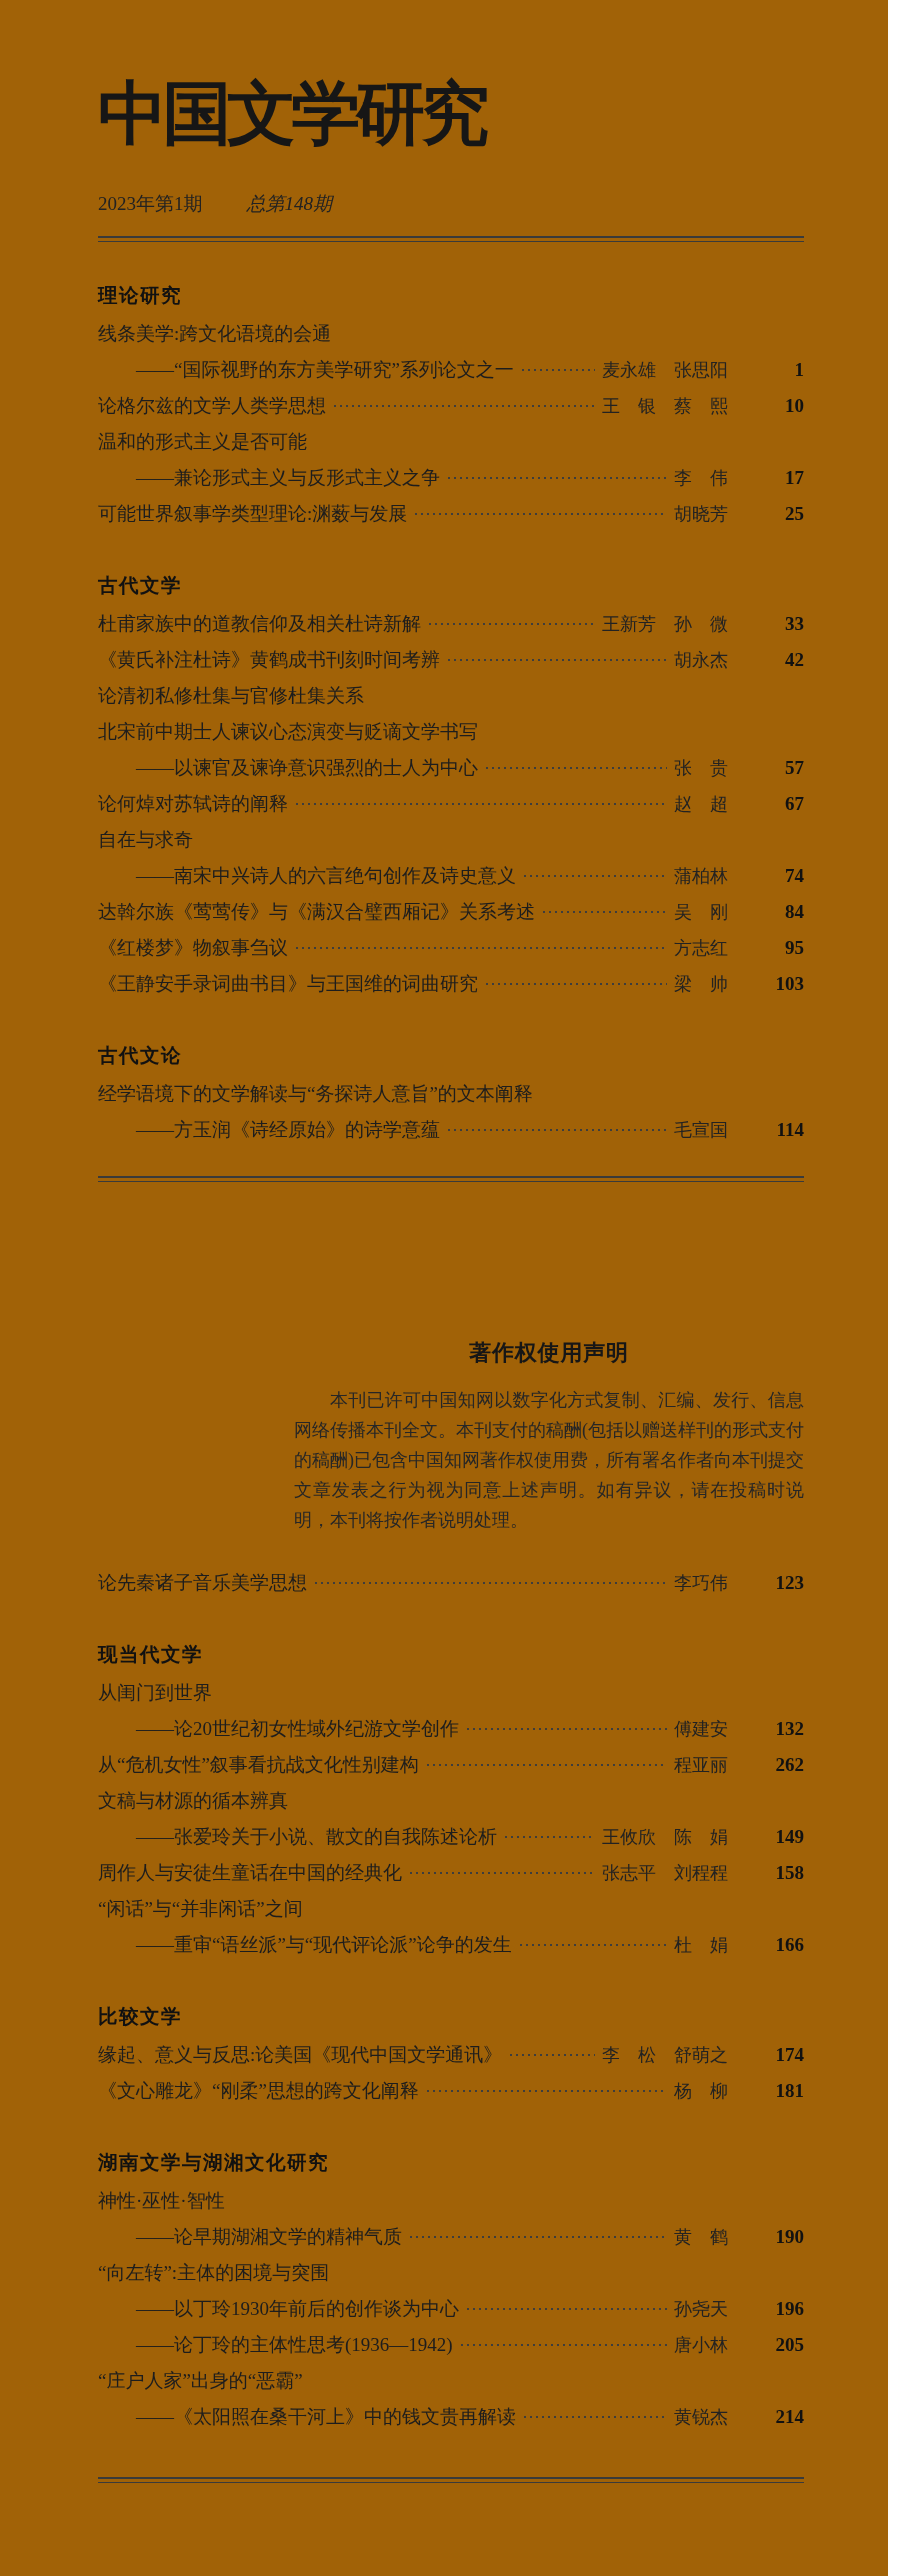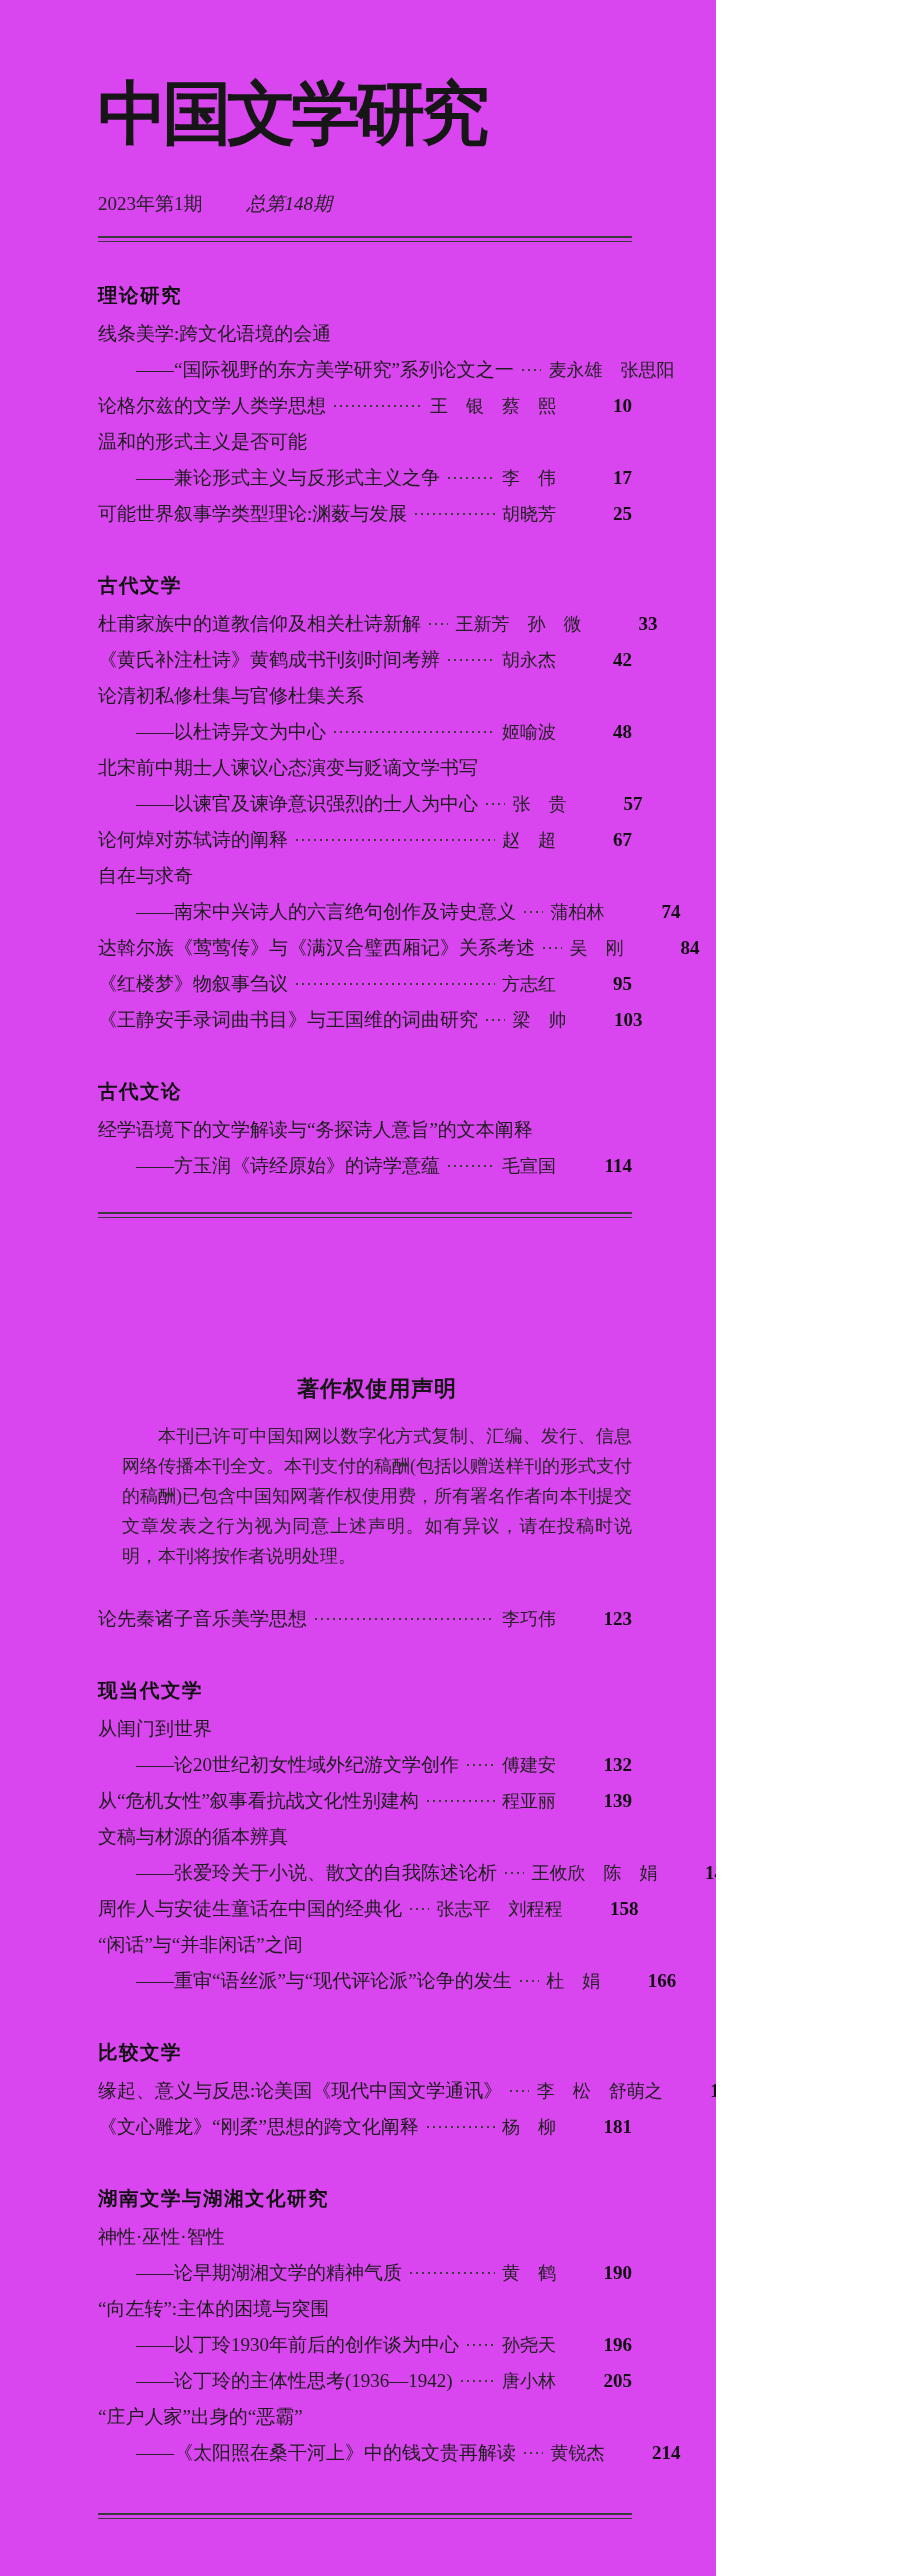"中国文学研究" .page { background: #d946ef -> #a16207; width: 716px -> 888px }
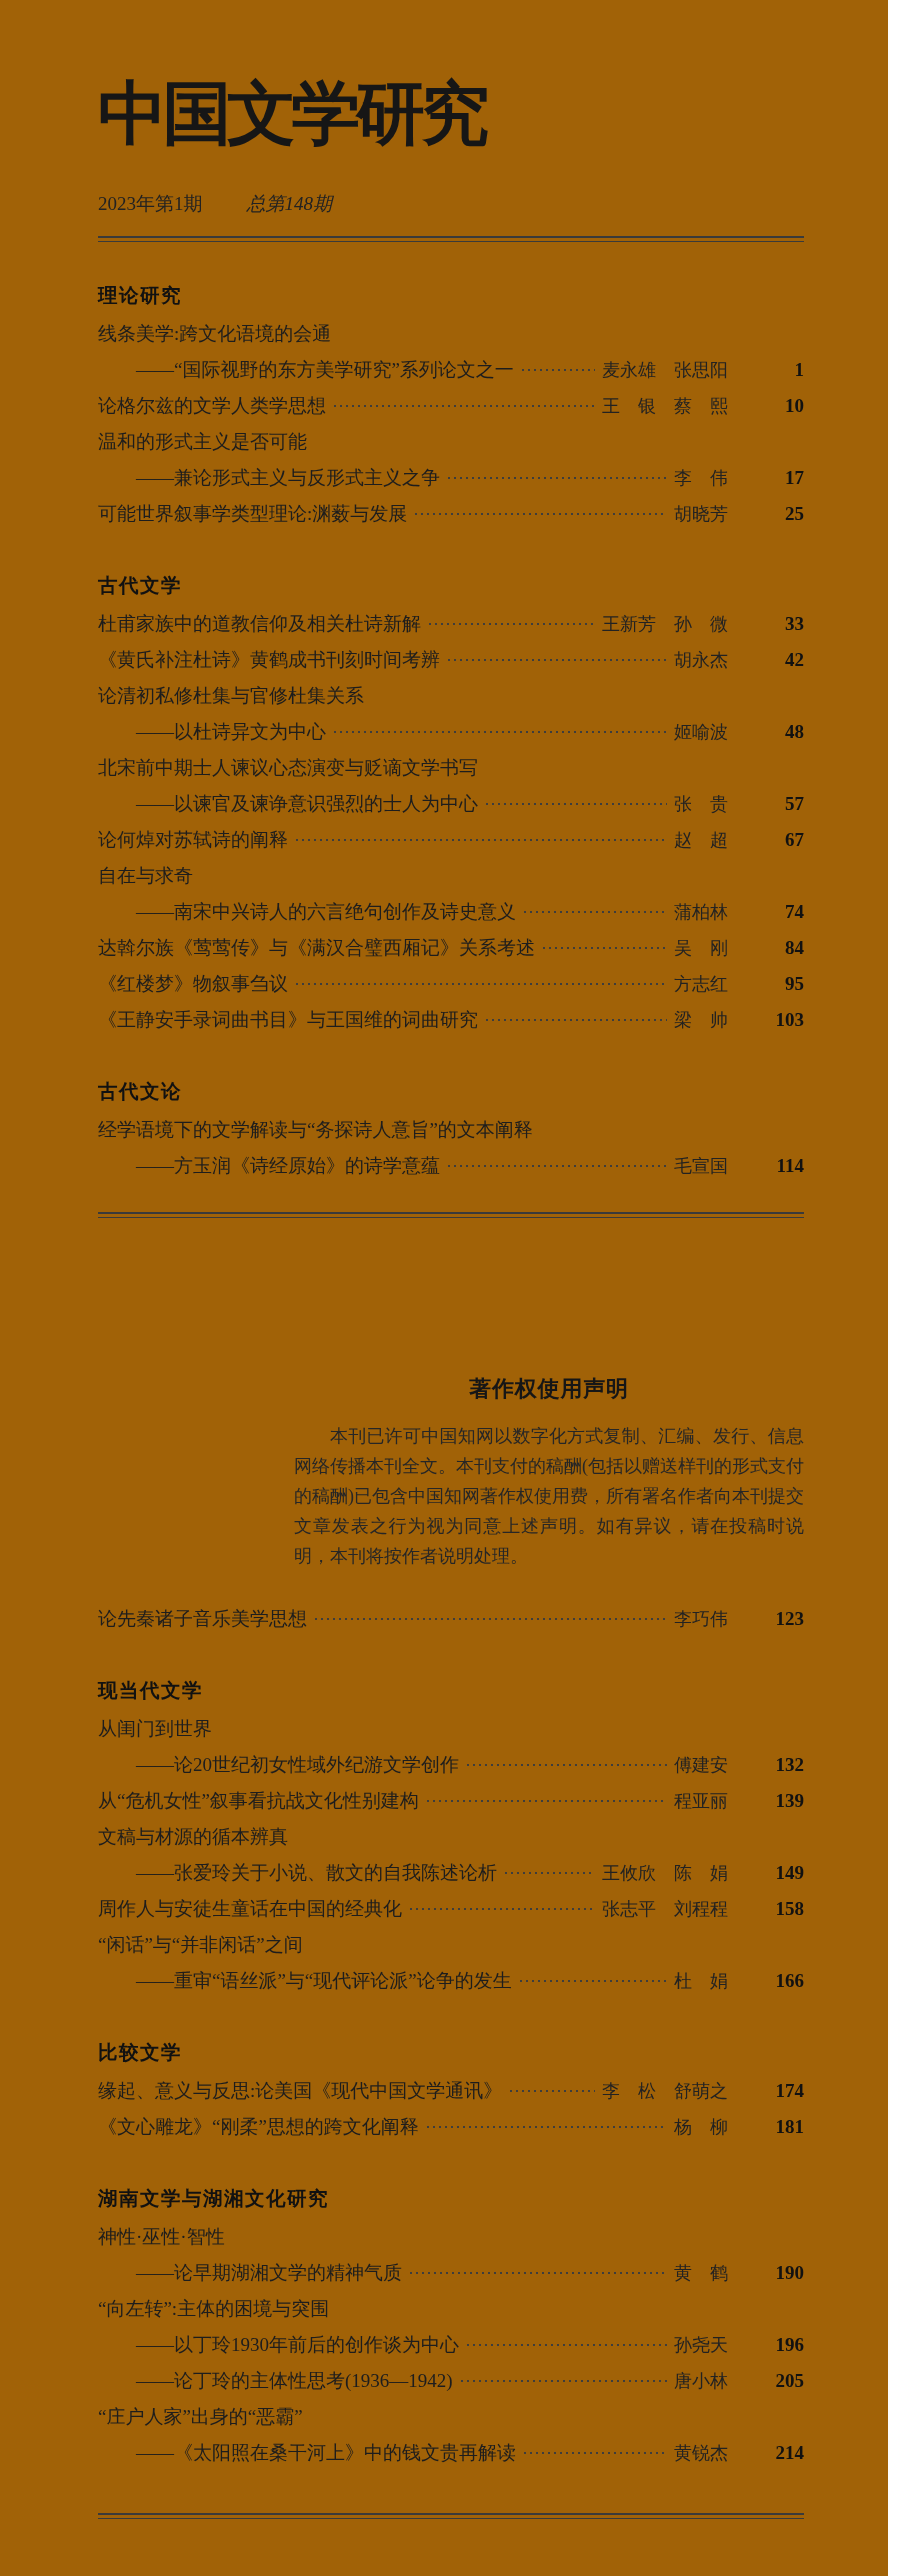"——以杜诗异文为中心" div.entry-line { html: <div> <span>——以杜诗异文为中心</span> <span></span> <span>姬喻波</span> <span>48</span> </div> -> none }
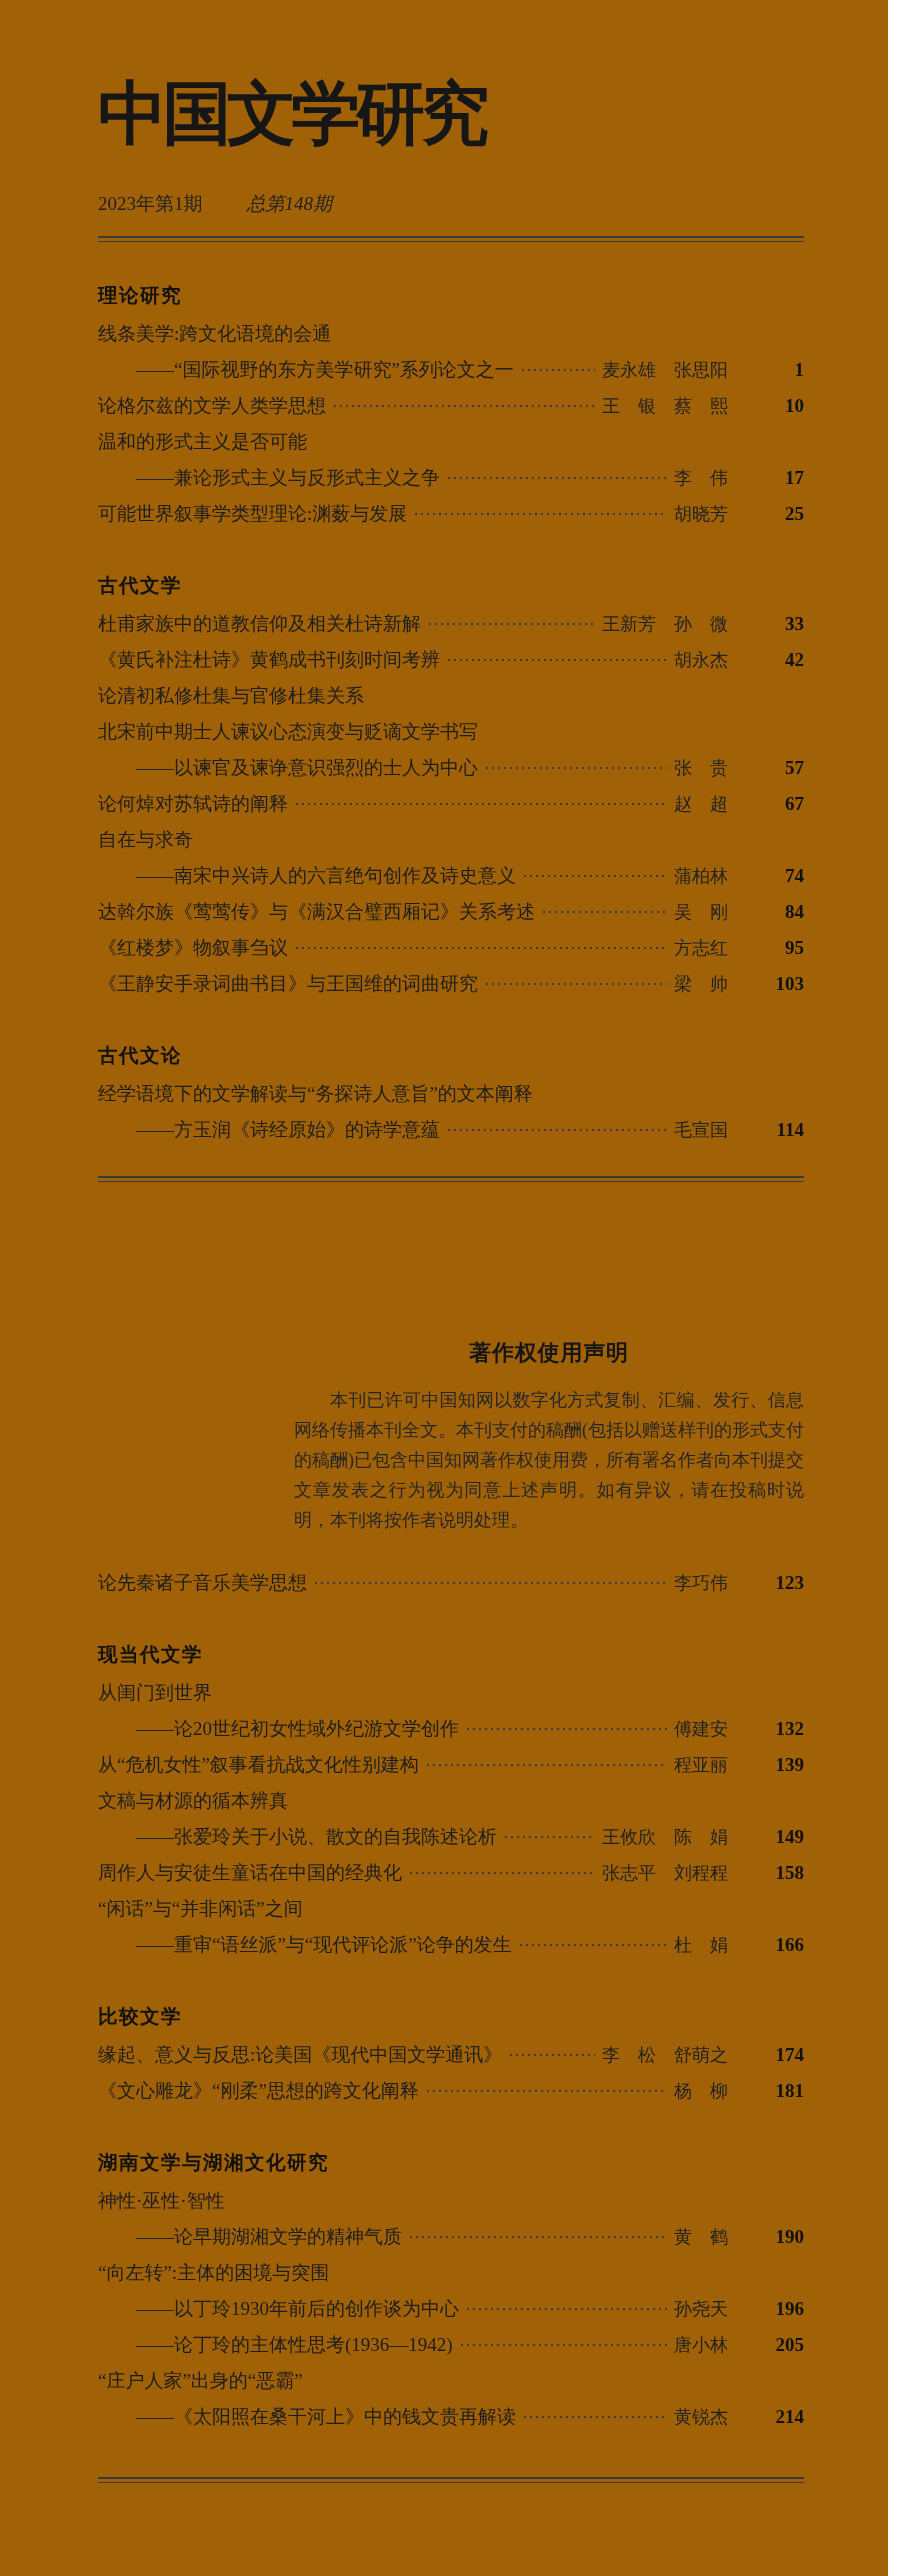"139" span.page-num { text: 139 -> 262 }
